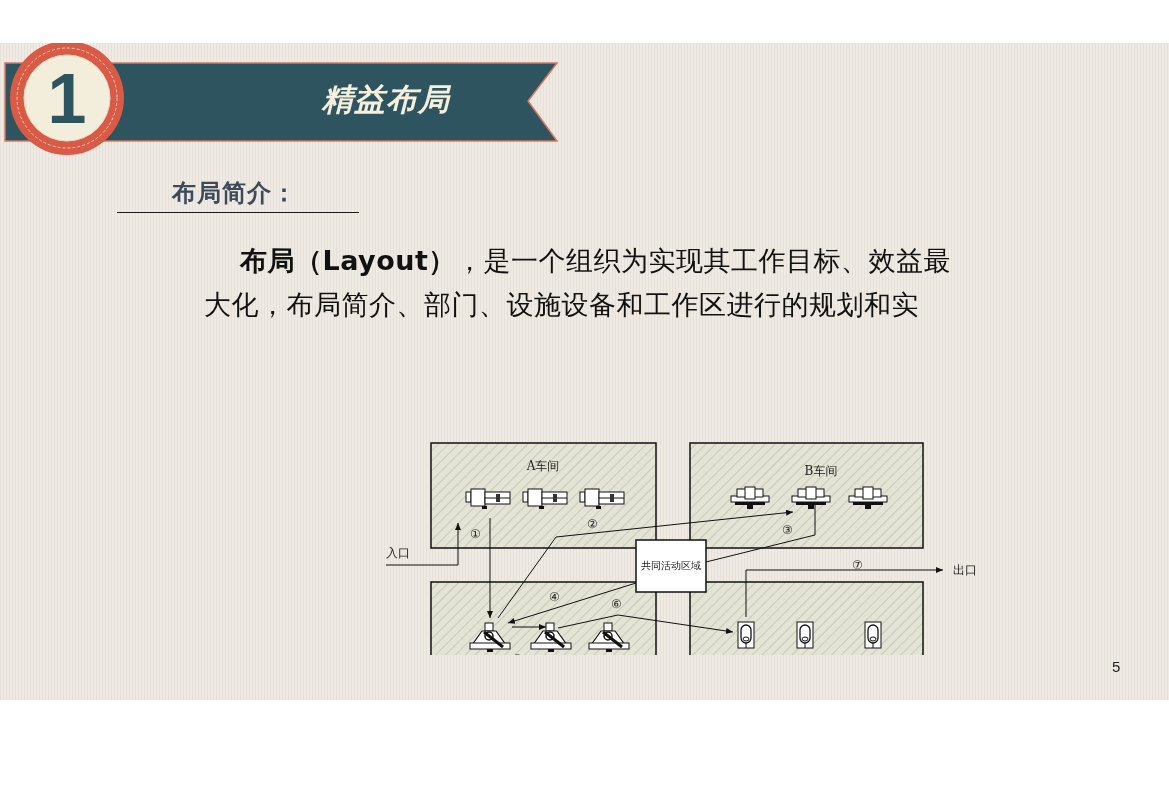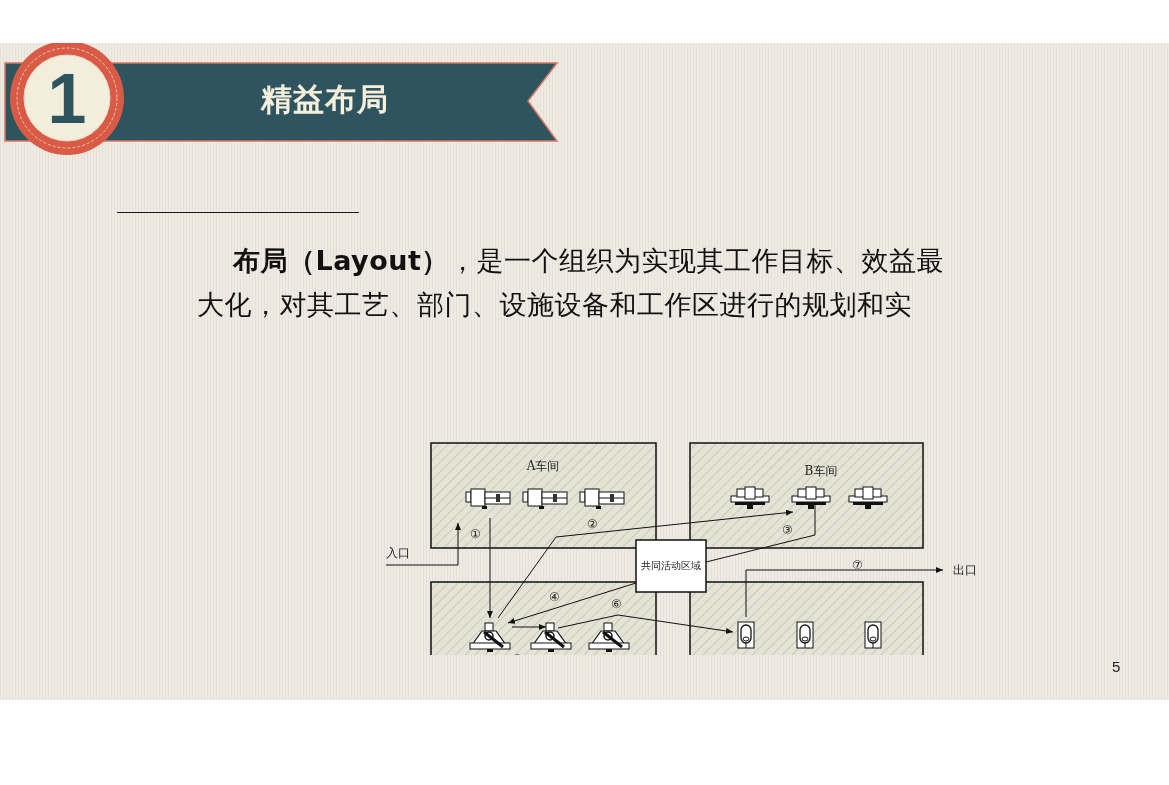"精益布局" .banner-title { font-style: none -> italic; text-align: center -> right }
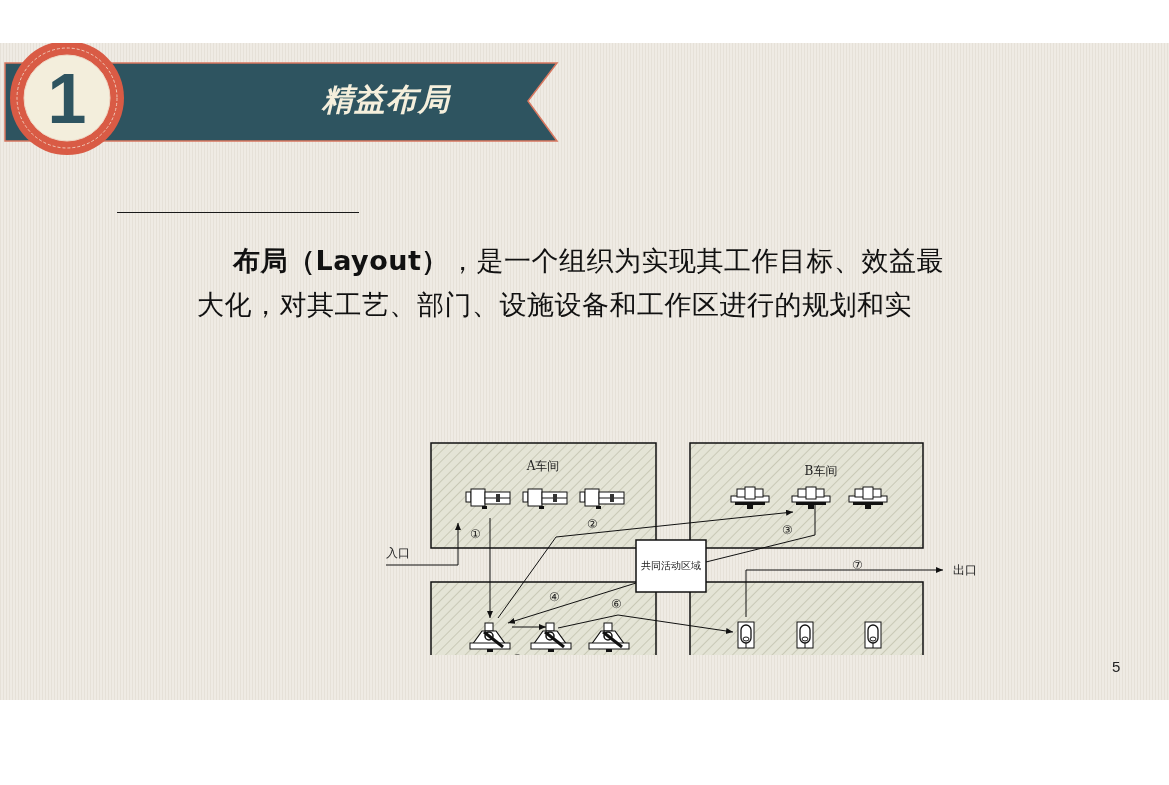"布局简介：" div.subtitle { html: none -> <div>布局简介：</div> }
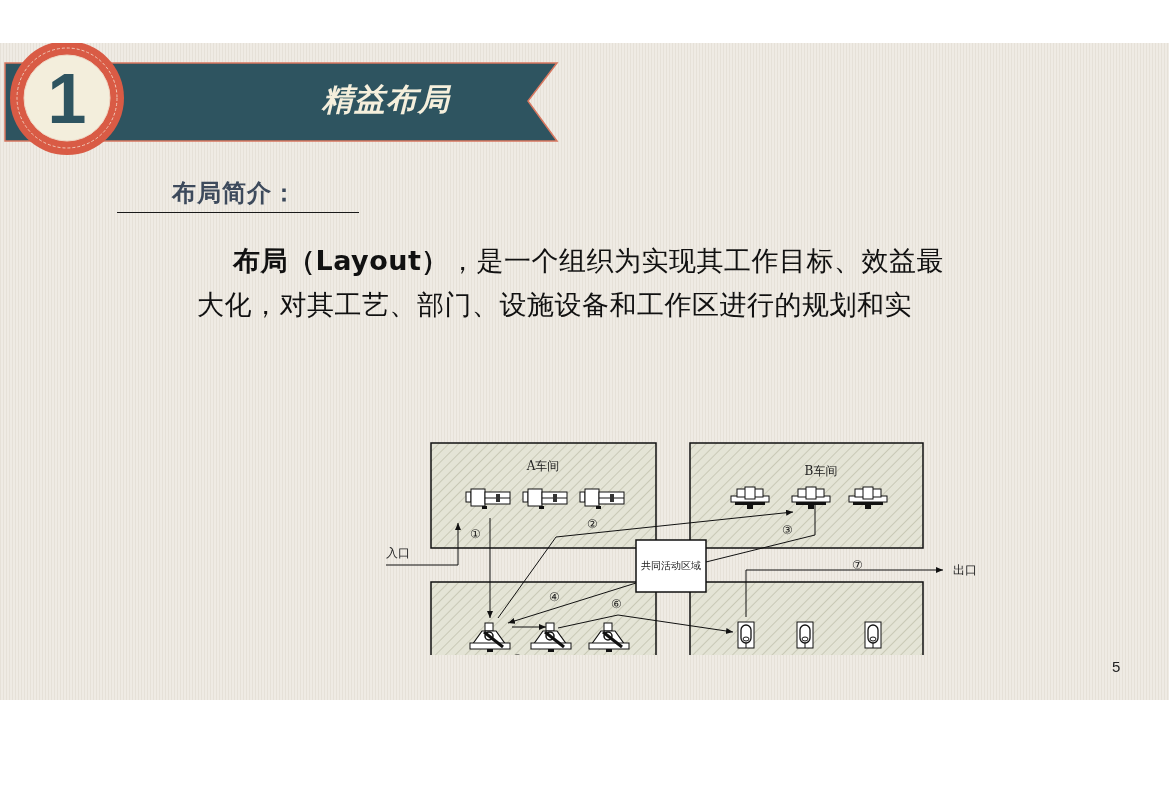"布局（Layout），是一个组织为实现其工作目标、效益最" .body-text { left: 197px -> 204px }
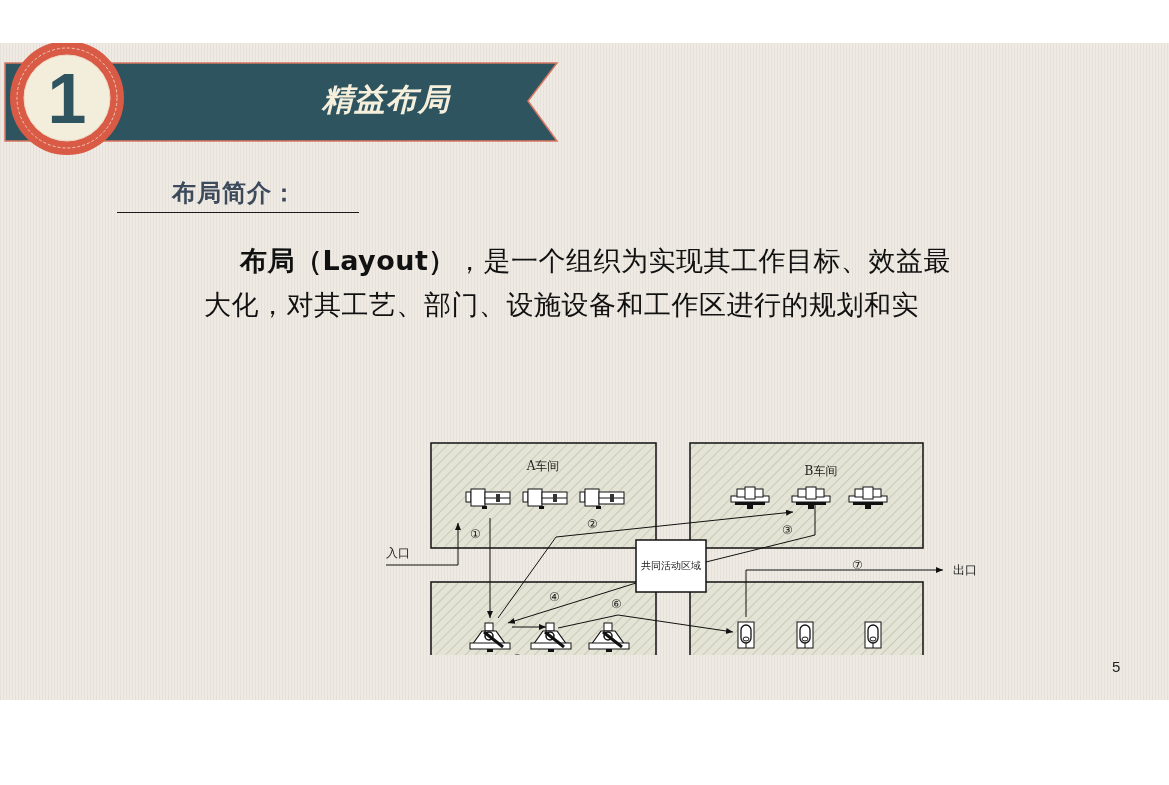"大化，对其工艺、部门、设施设备和工作区进行的规划和实" span { text: 对其工艺 -> 布局简介 }
